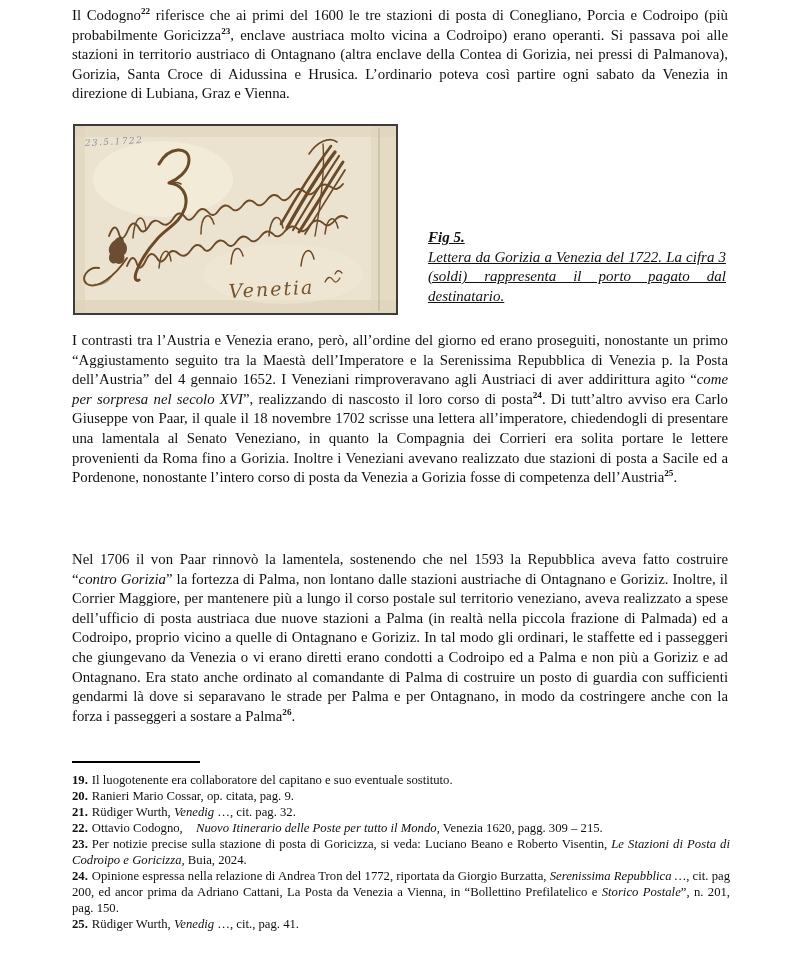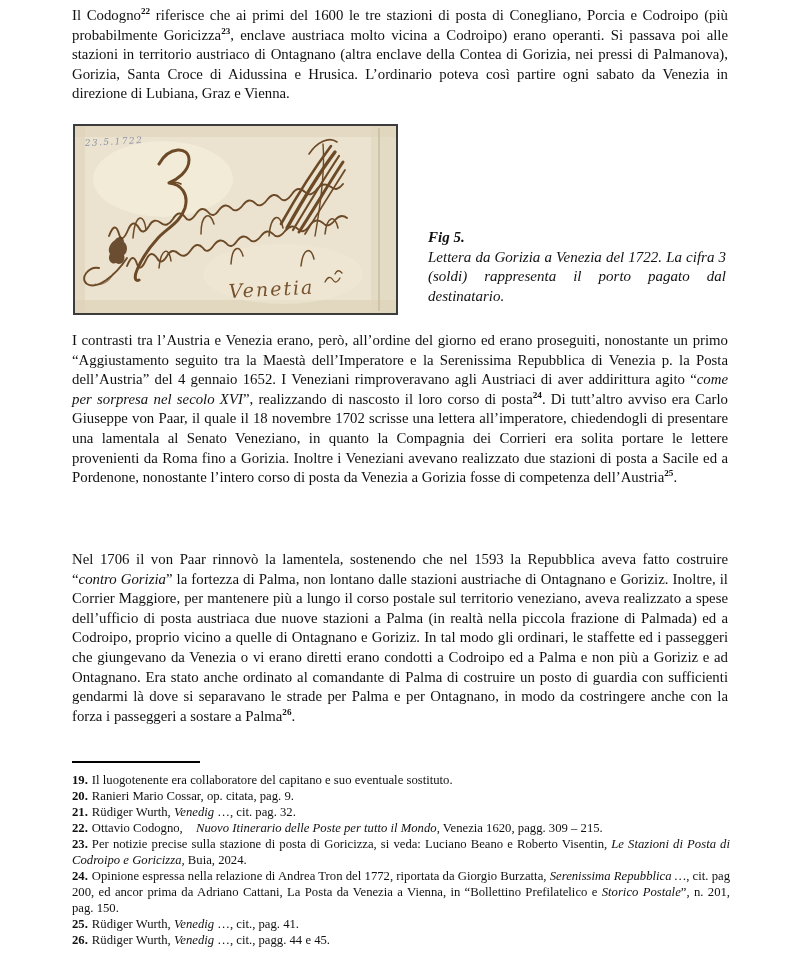"Fig 5." .caption { text-decoration: none -> underline }
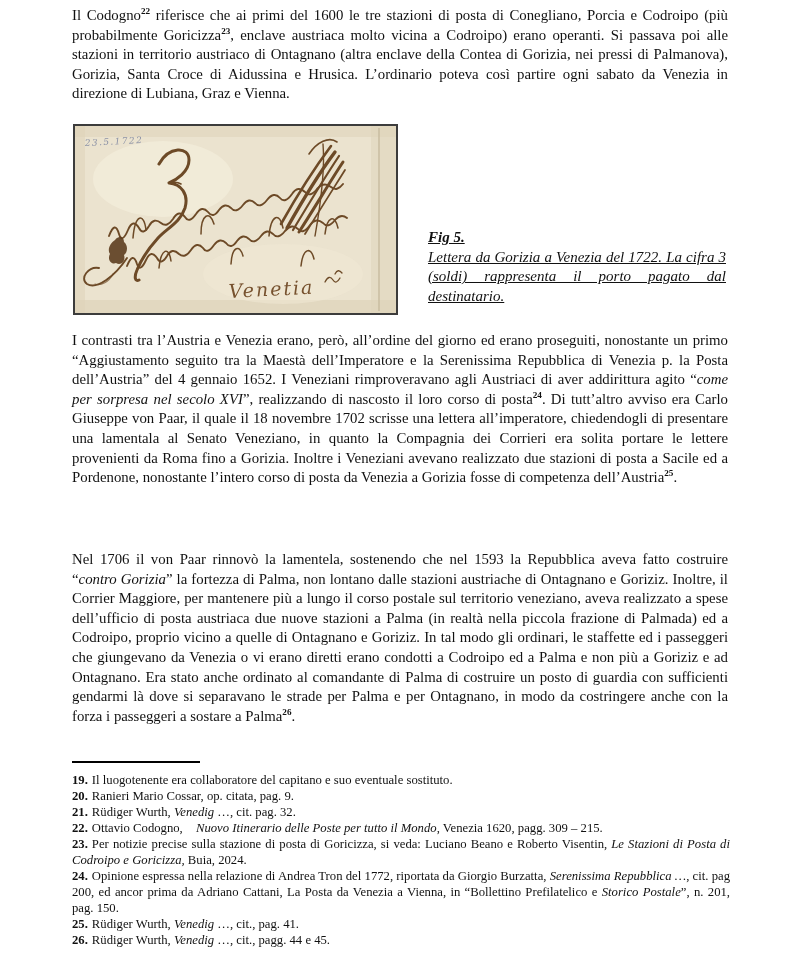"26. Rüdiger Wurth, Venedig …," div.footnote { html: <div><span>26.</span><span><span>Rüdiger Wurth, </span><span>Venedig</span><span> …, cit., pagg. 44 e 45.</span></span></div> -> none }
